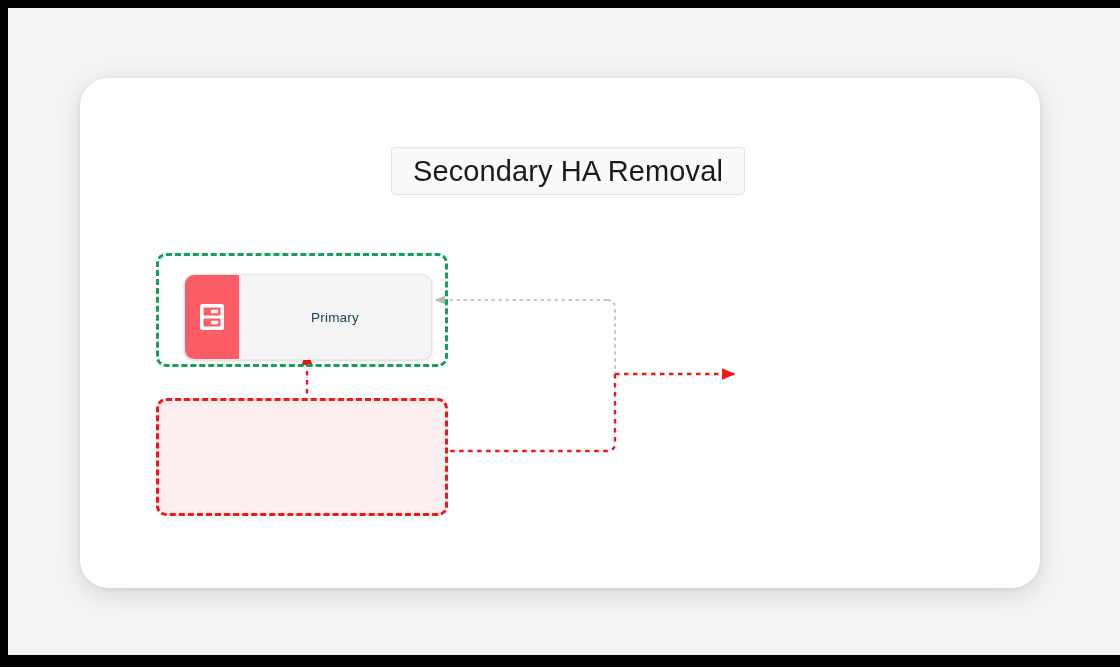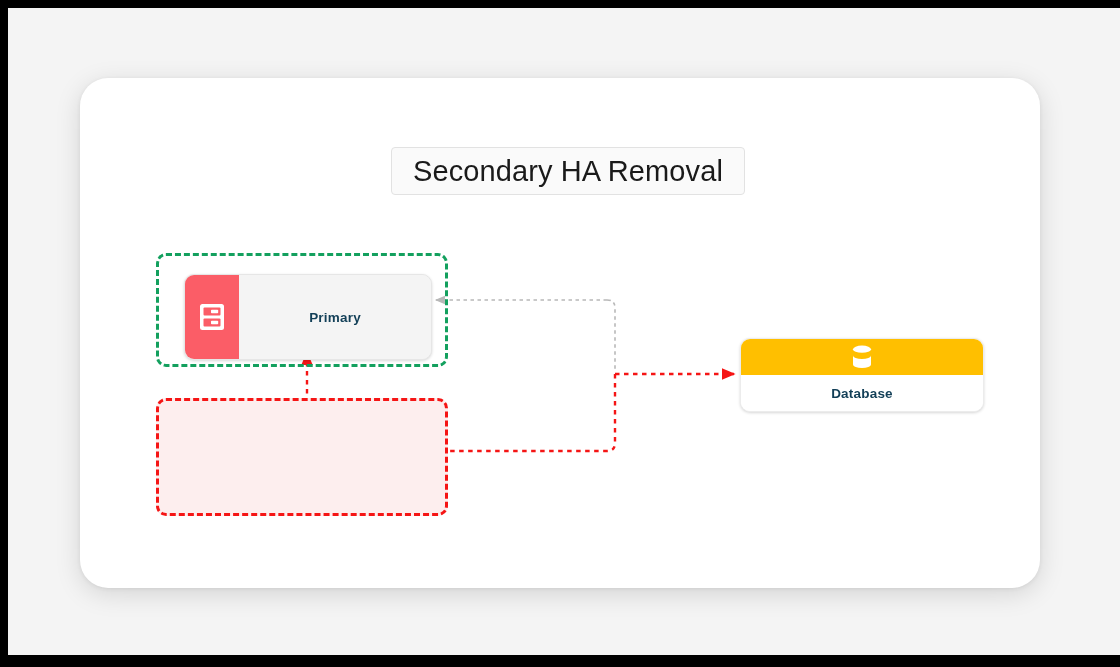"Primary" .node-label { font-weight: bold -> normal }
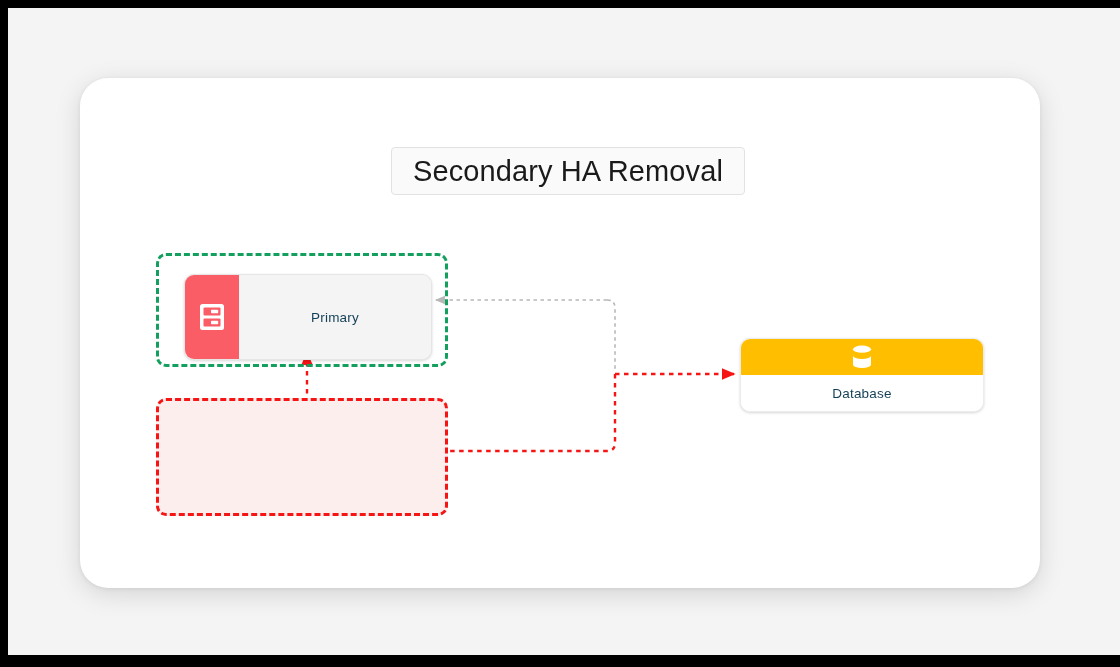"Database" div.node { html: <div> <div> <svg> <ellipse></ellipse> <path></path> </svg> </div> <div> <span>Database</span> </div> </div> -> none }
